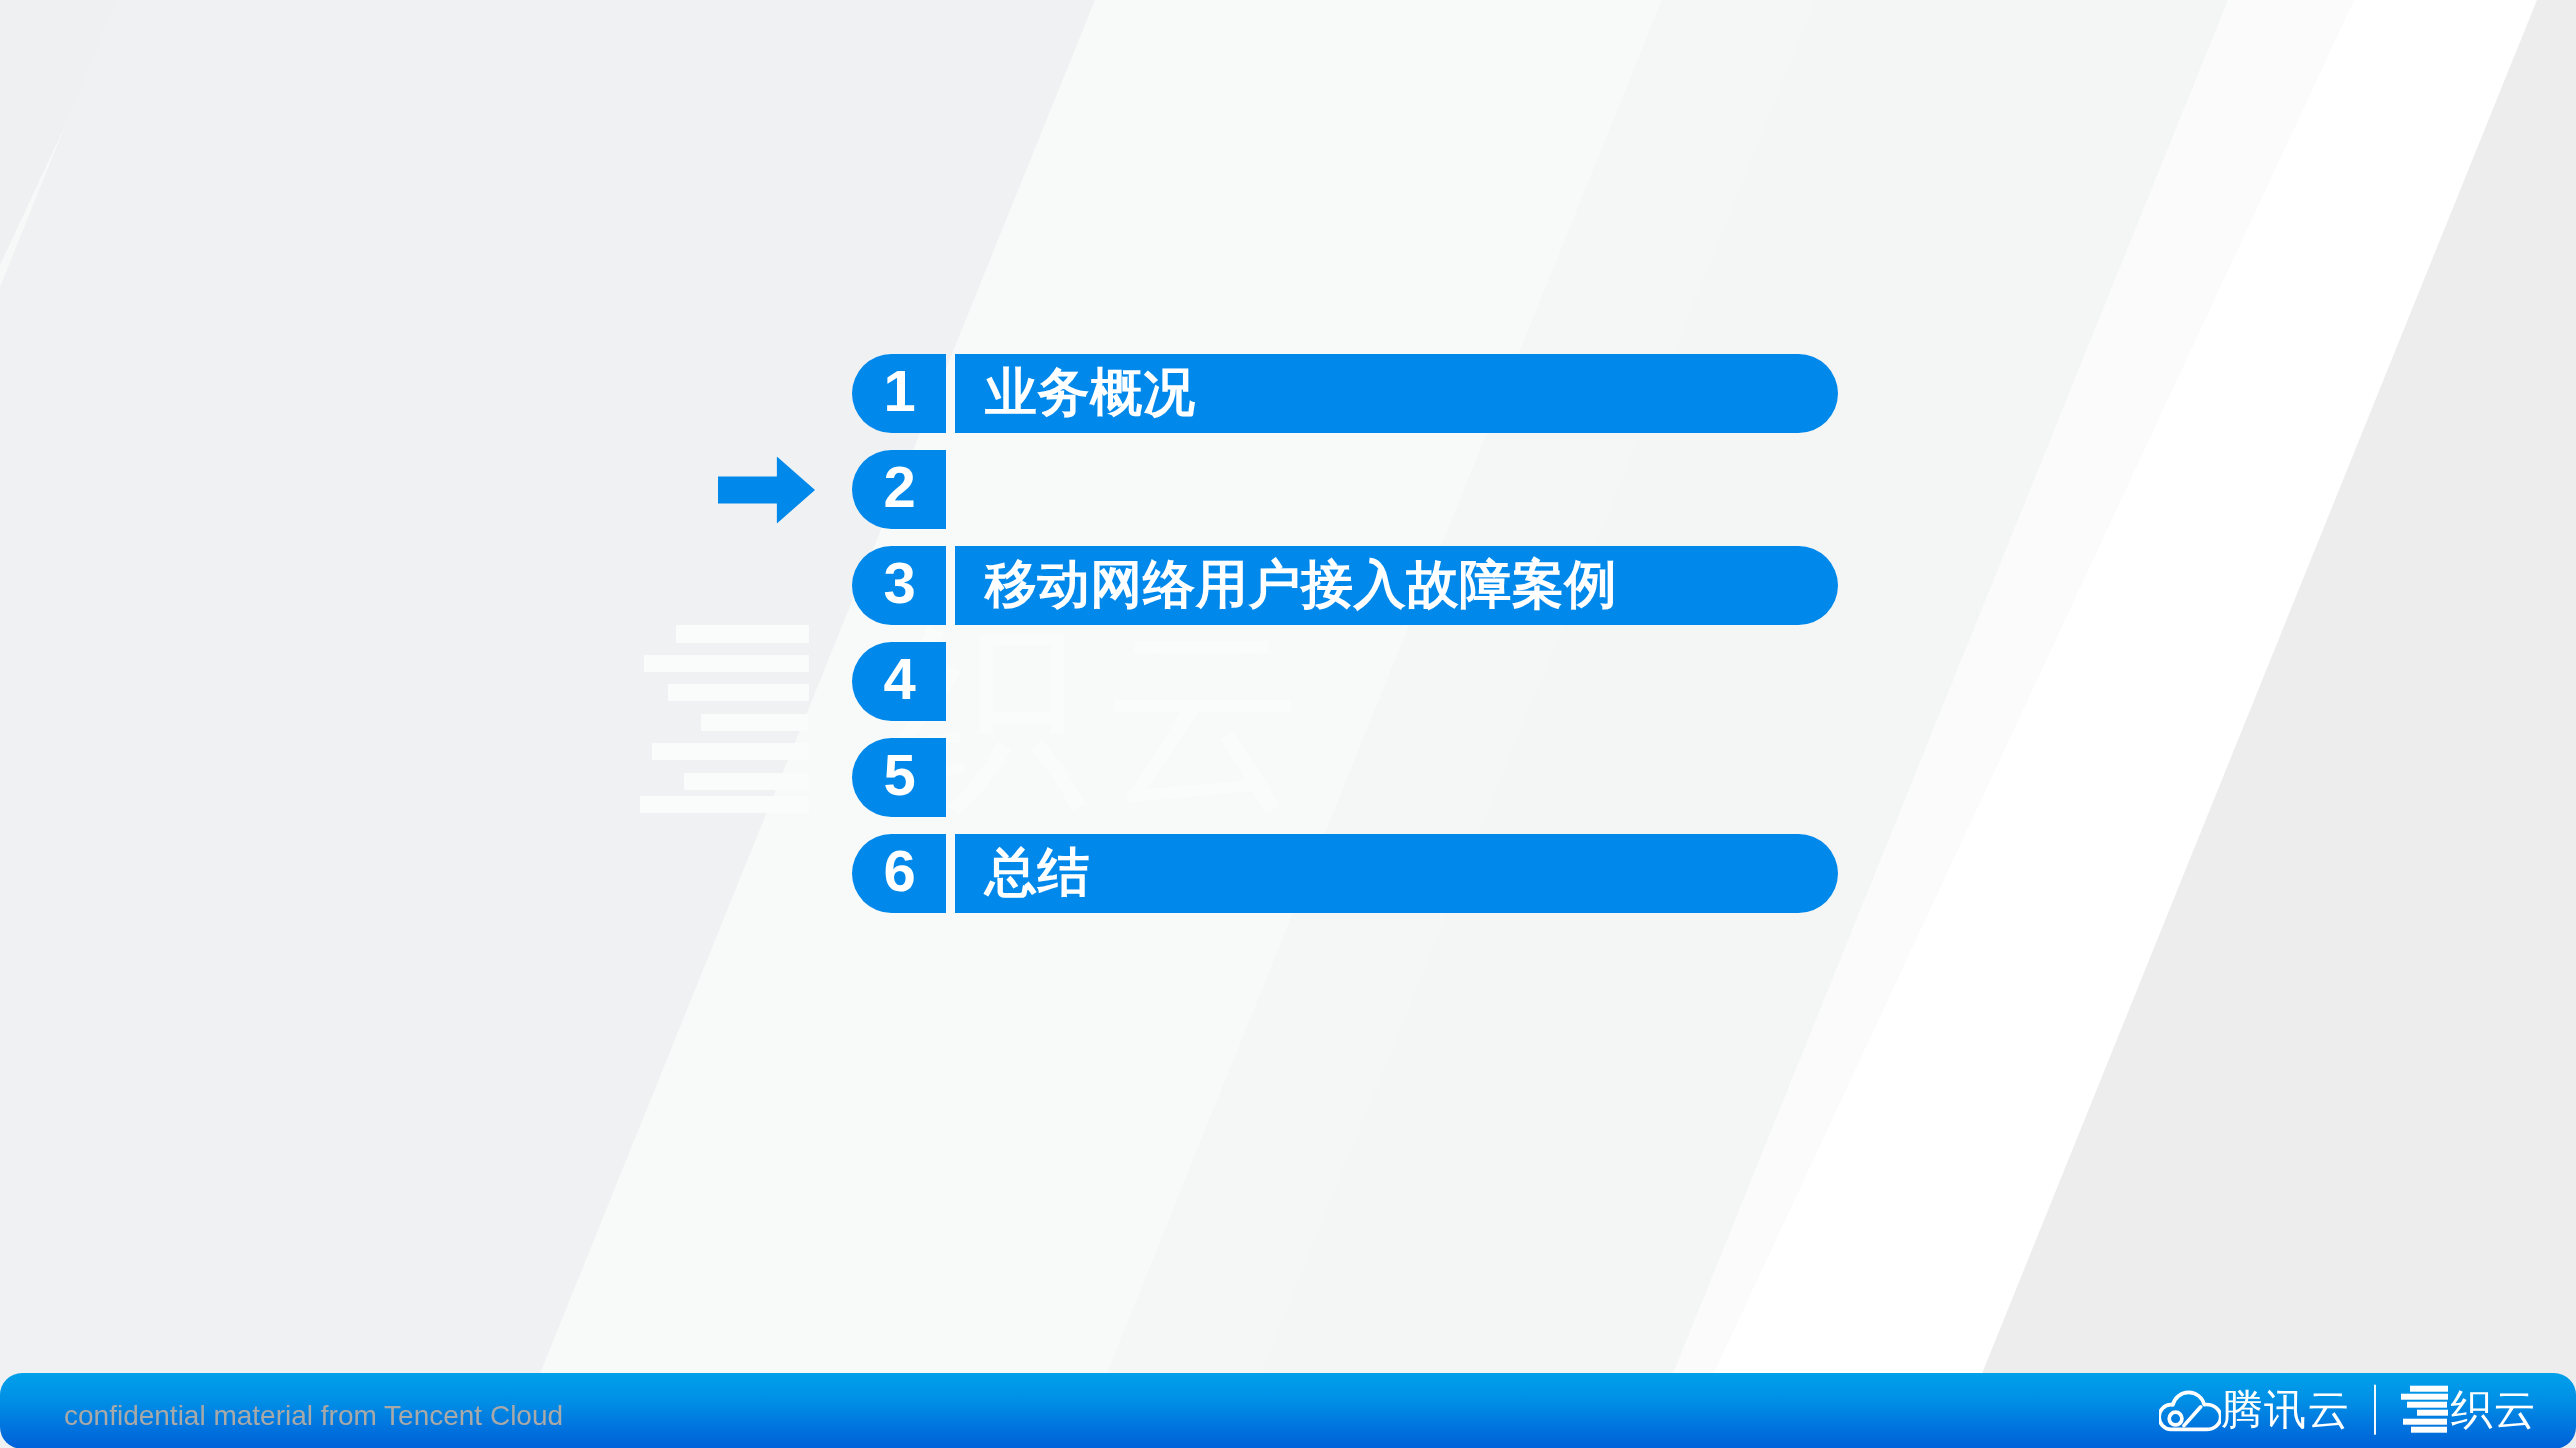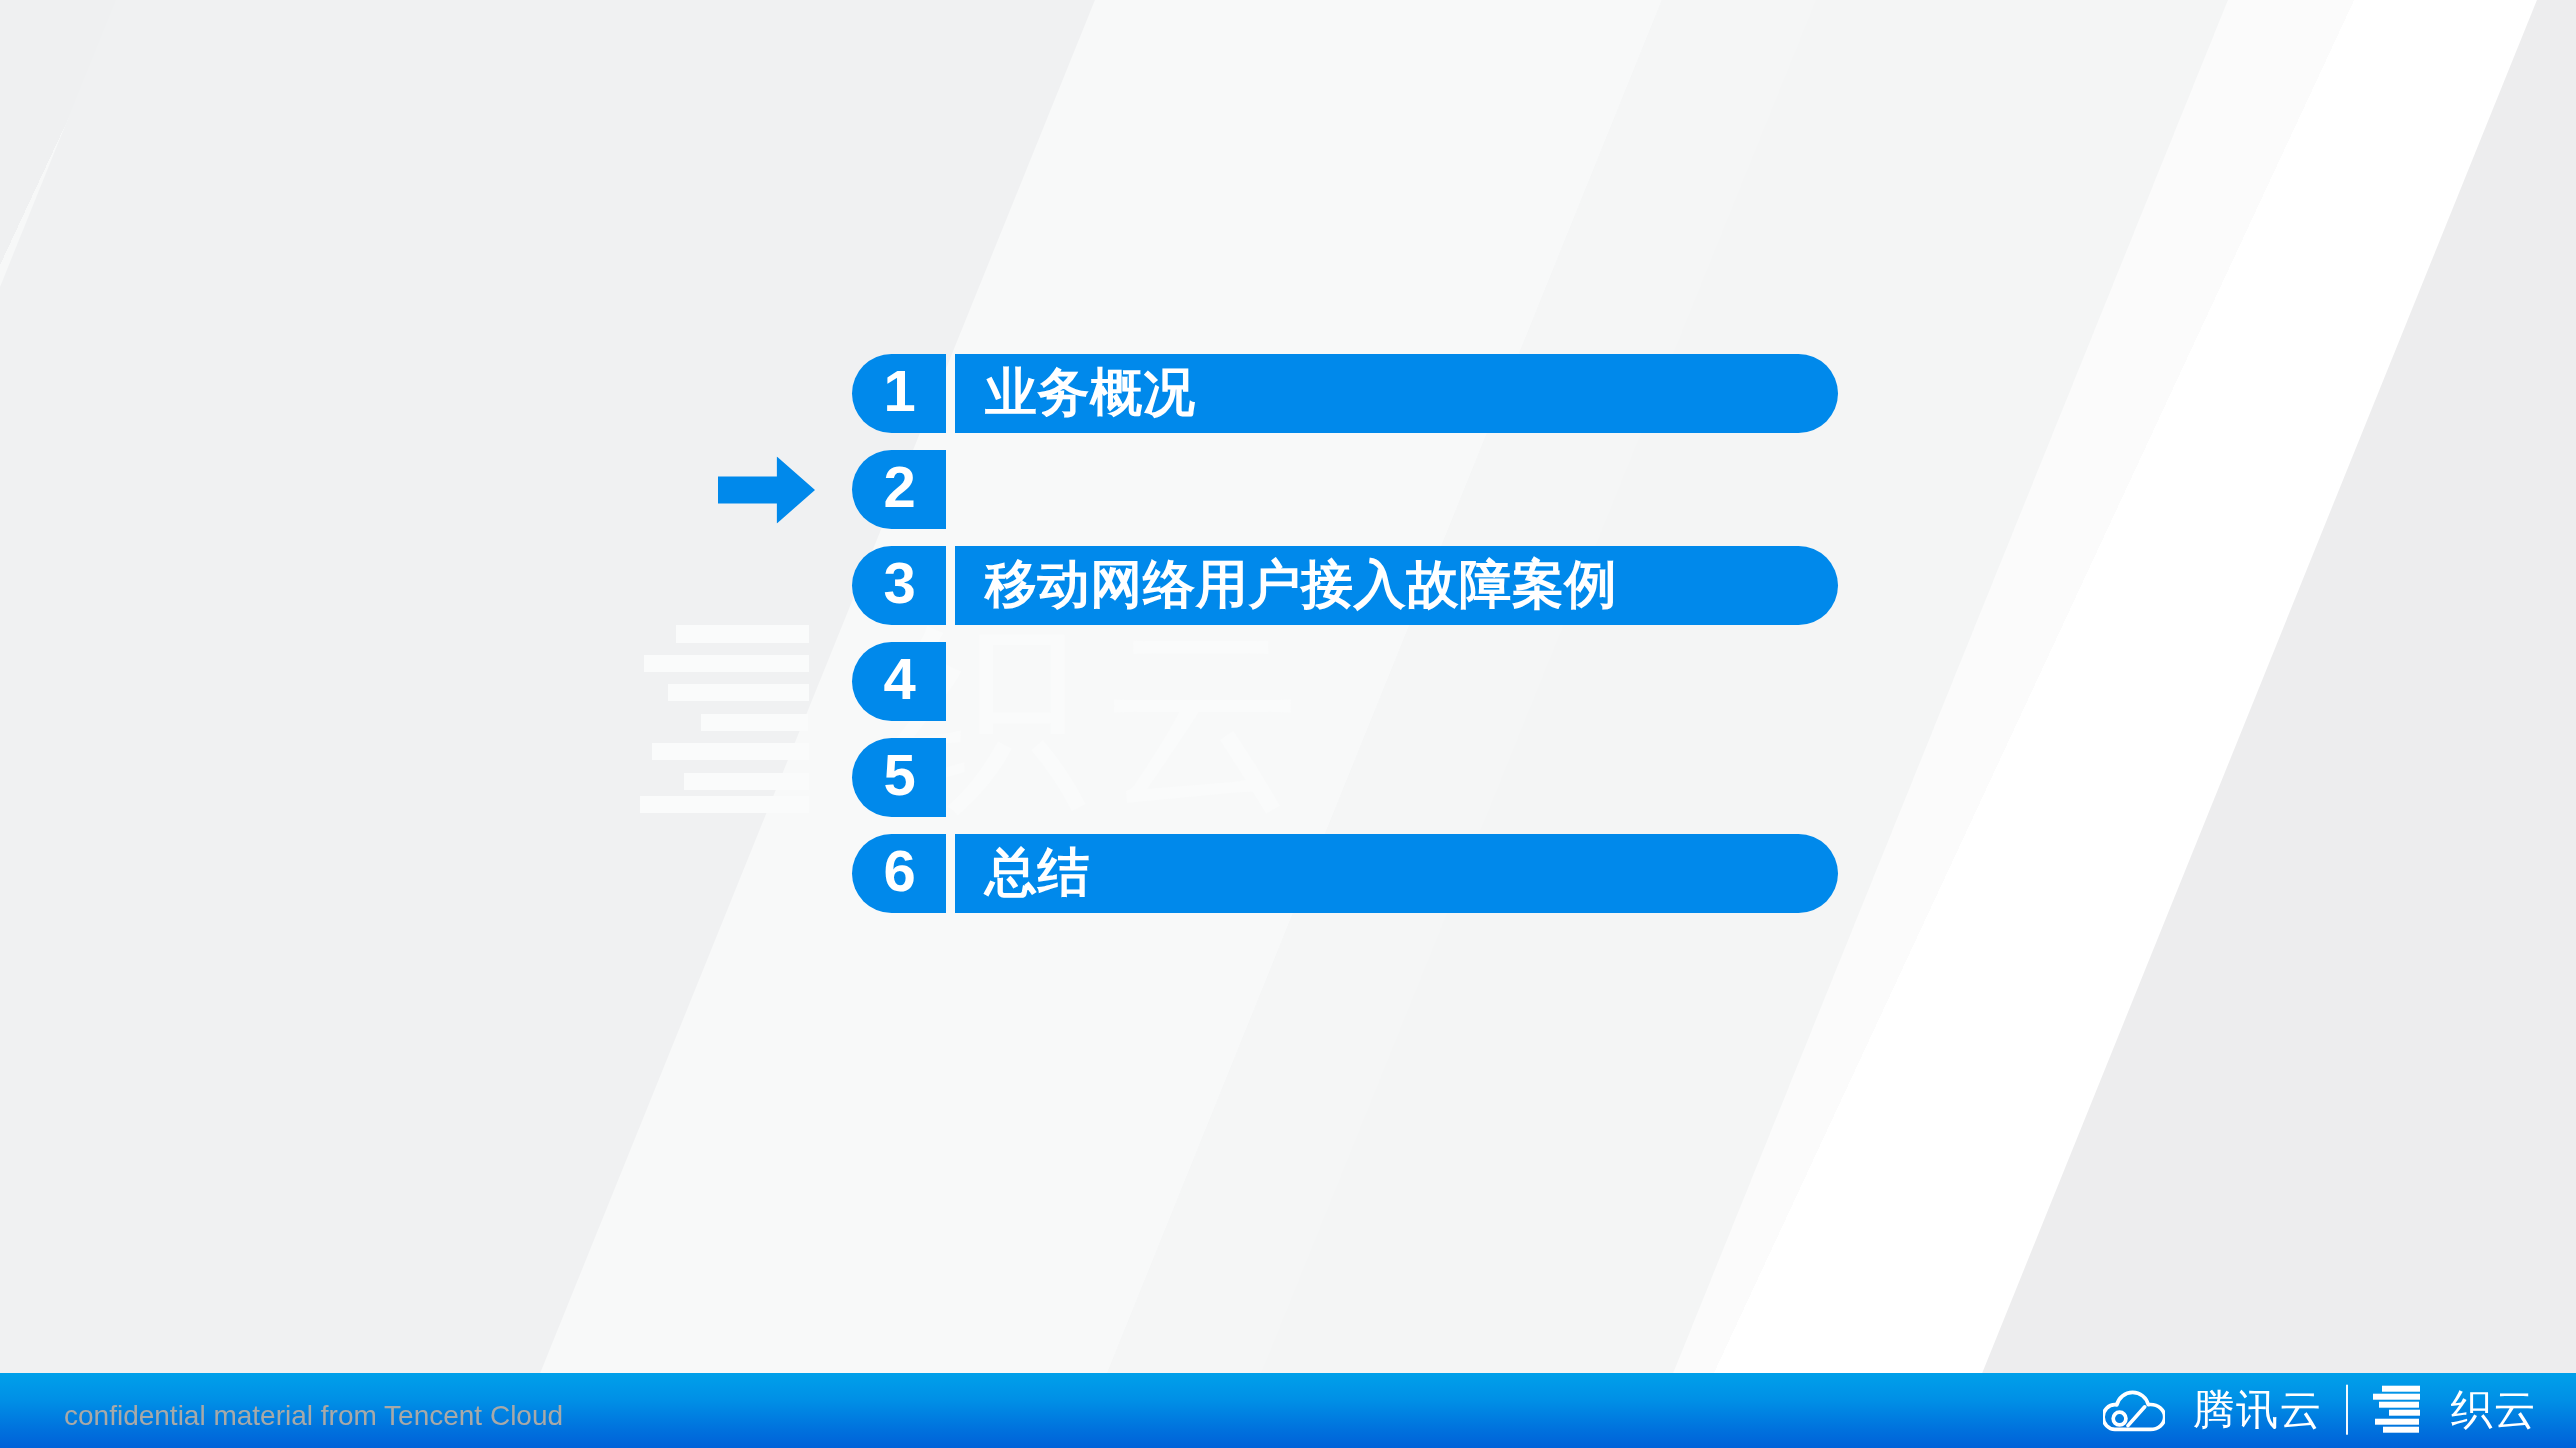"confidential material from Tencent Cloud" .footer { border-radius: none -> 22px }
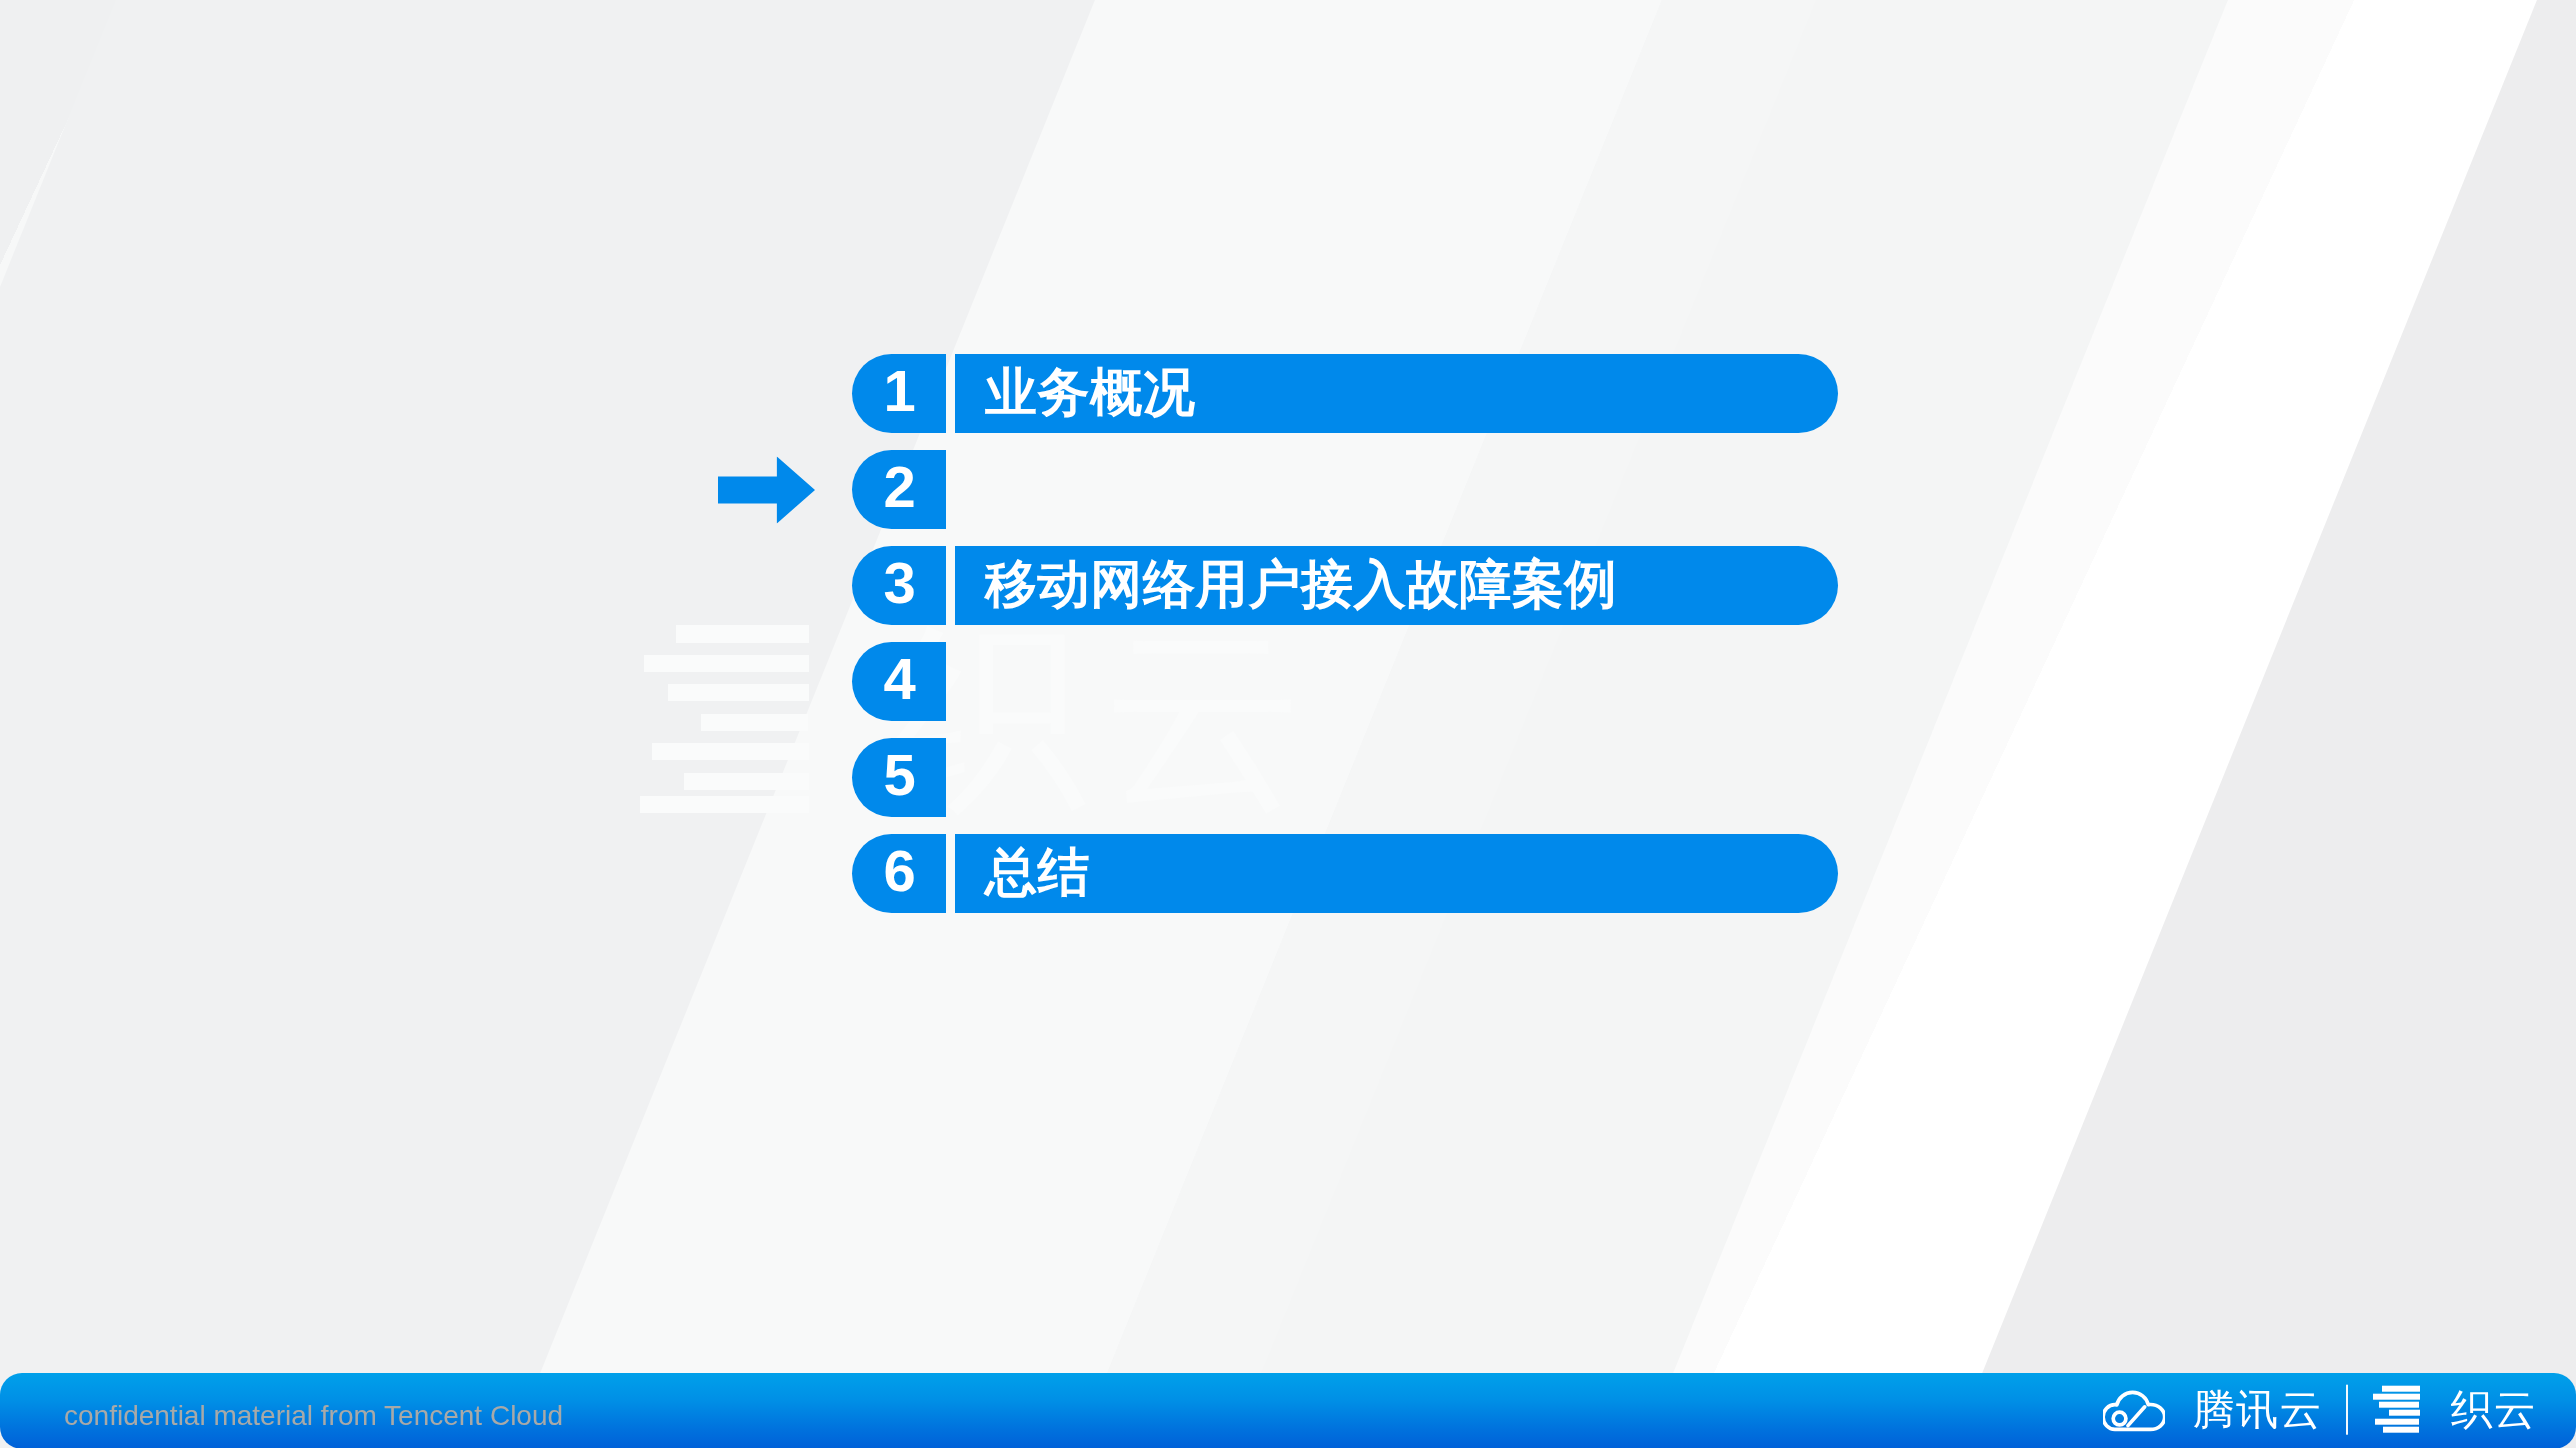"腾讯云" .logo-group { gap: 28px -> 0 }
